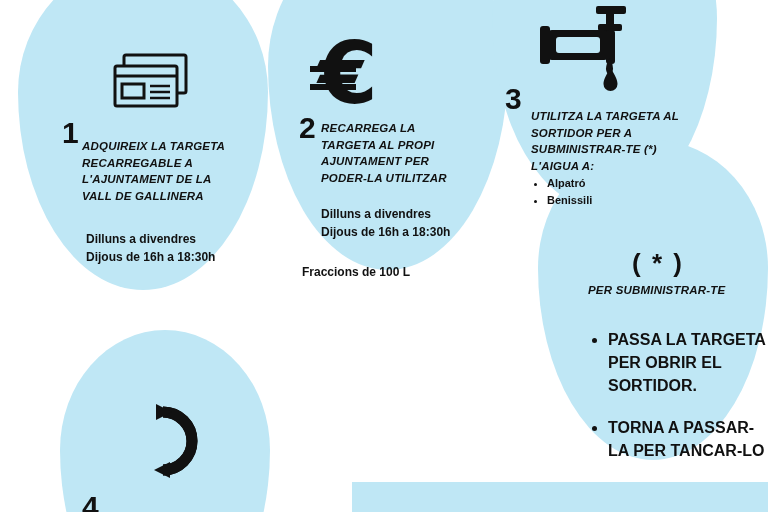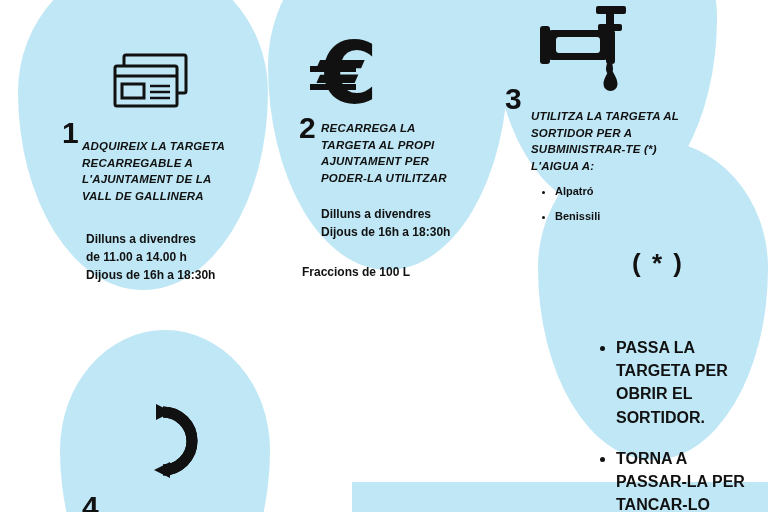"Alpatró" .bullets li { margin: 8px -> 0 }
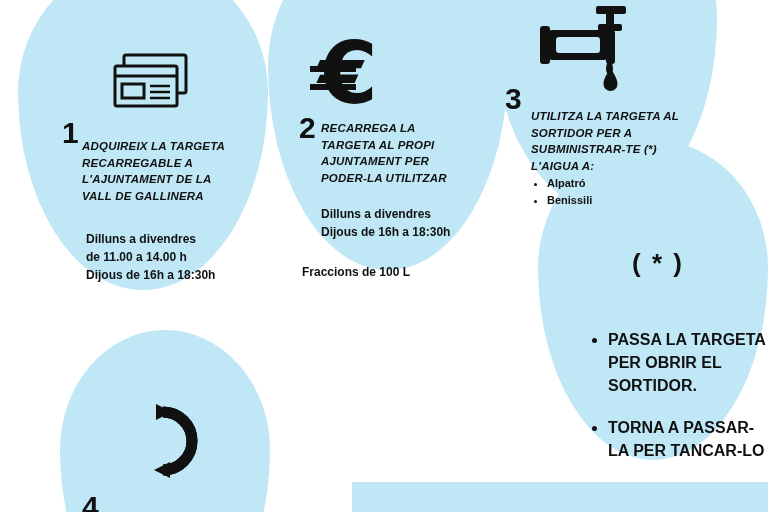"de 11.00 a 14.00 h" div { html: <div>de 11.00 a 14.00 h</div> -> none }
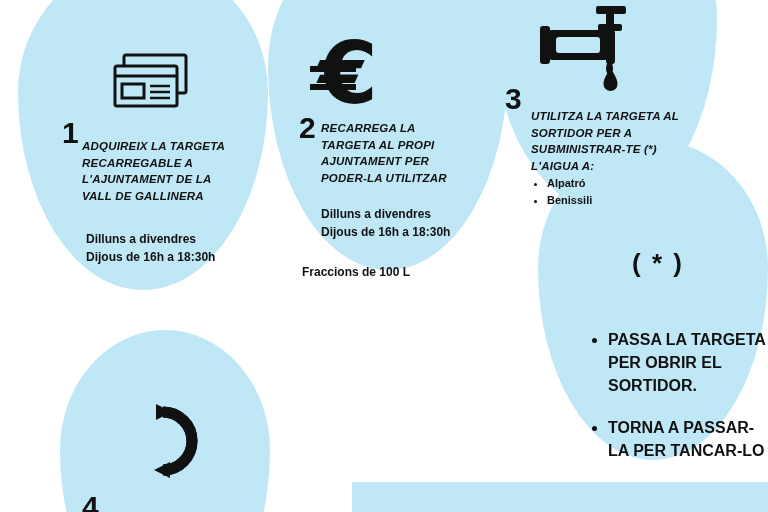"PER SUBMINISTRAR-TE" div { html: none -> <div>PER SUBMINISTRAR-TE</div> }
